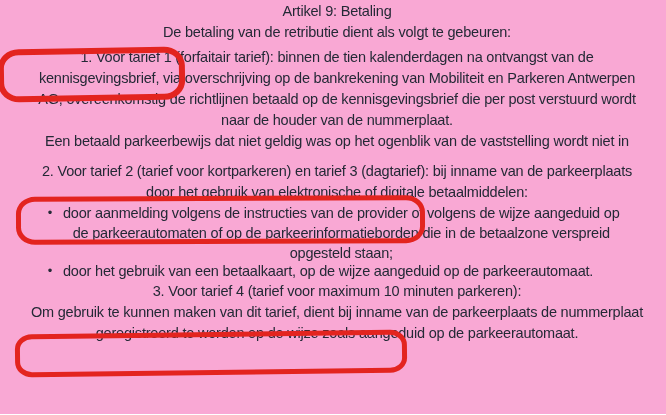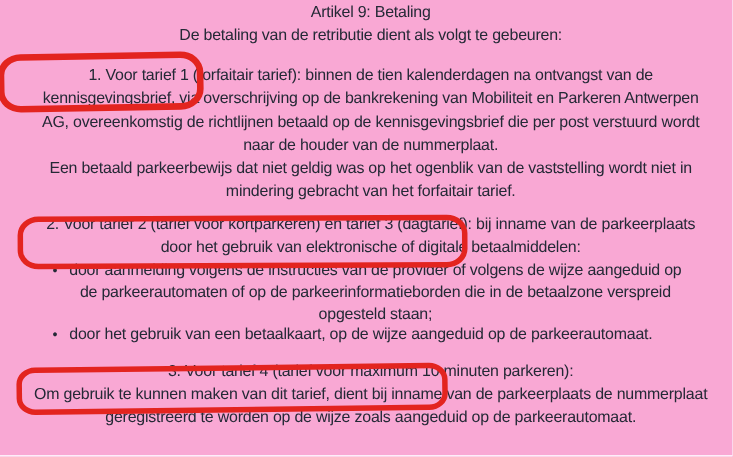"1. Voor tarief 1 (forfaitair" .p1 { margin-top: 16px -> 4px }
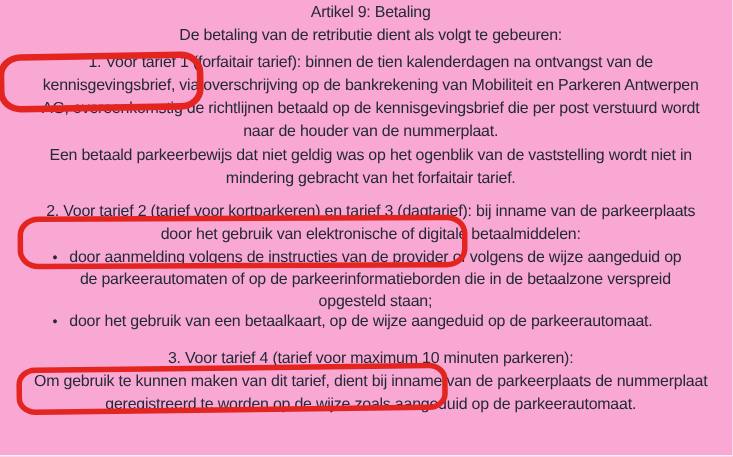"mindering gebracht van het forfaitair" div.line { html: <div>mindering gebracht van het forfaitair tarief.</div> -> none }
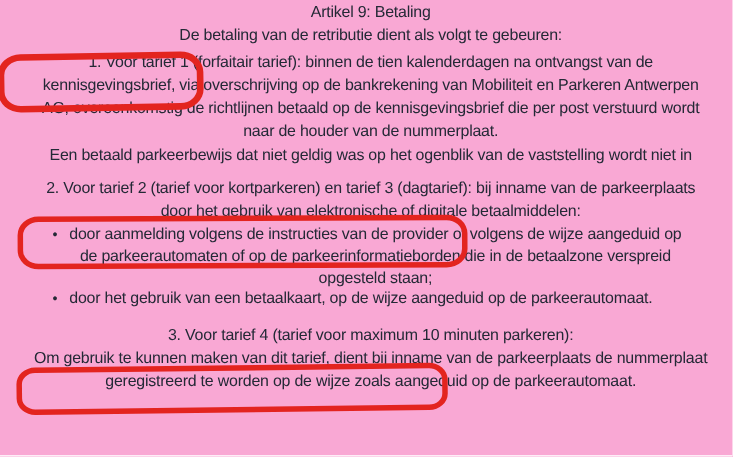"3. Voor tarief 4 (tarief" .p4 { margin-top: 14px -> none }
